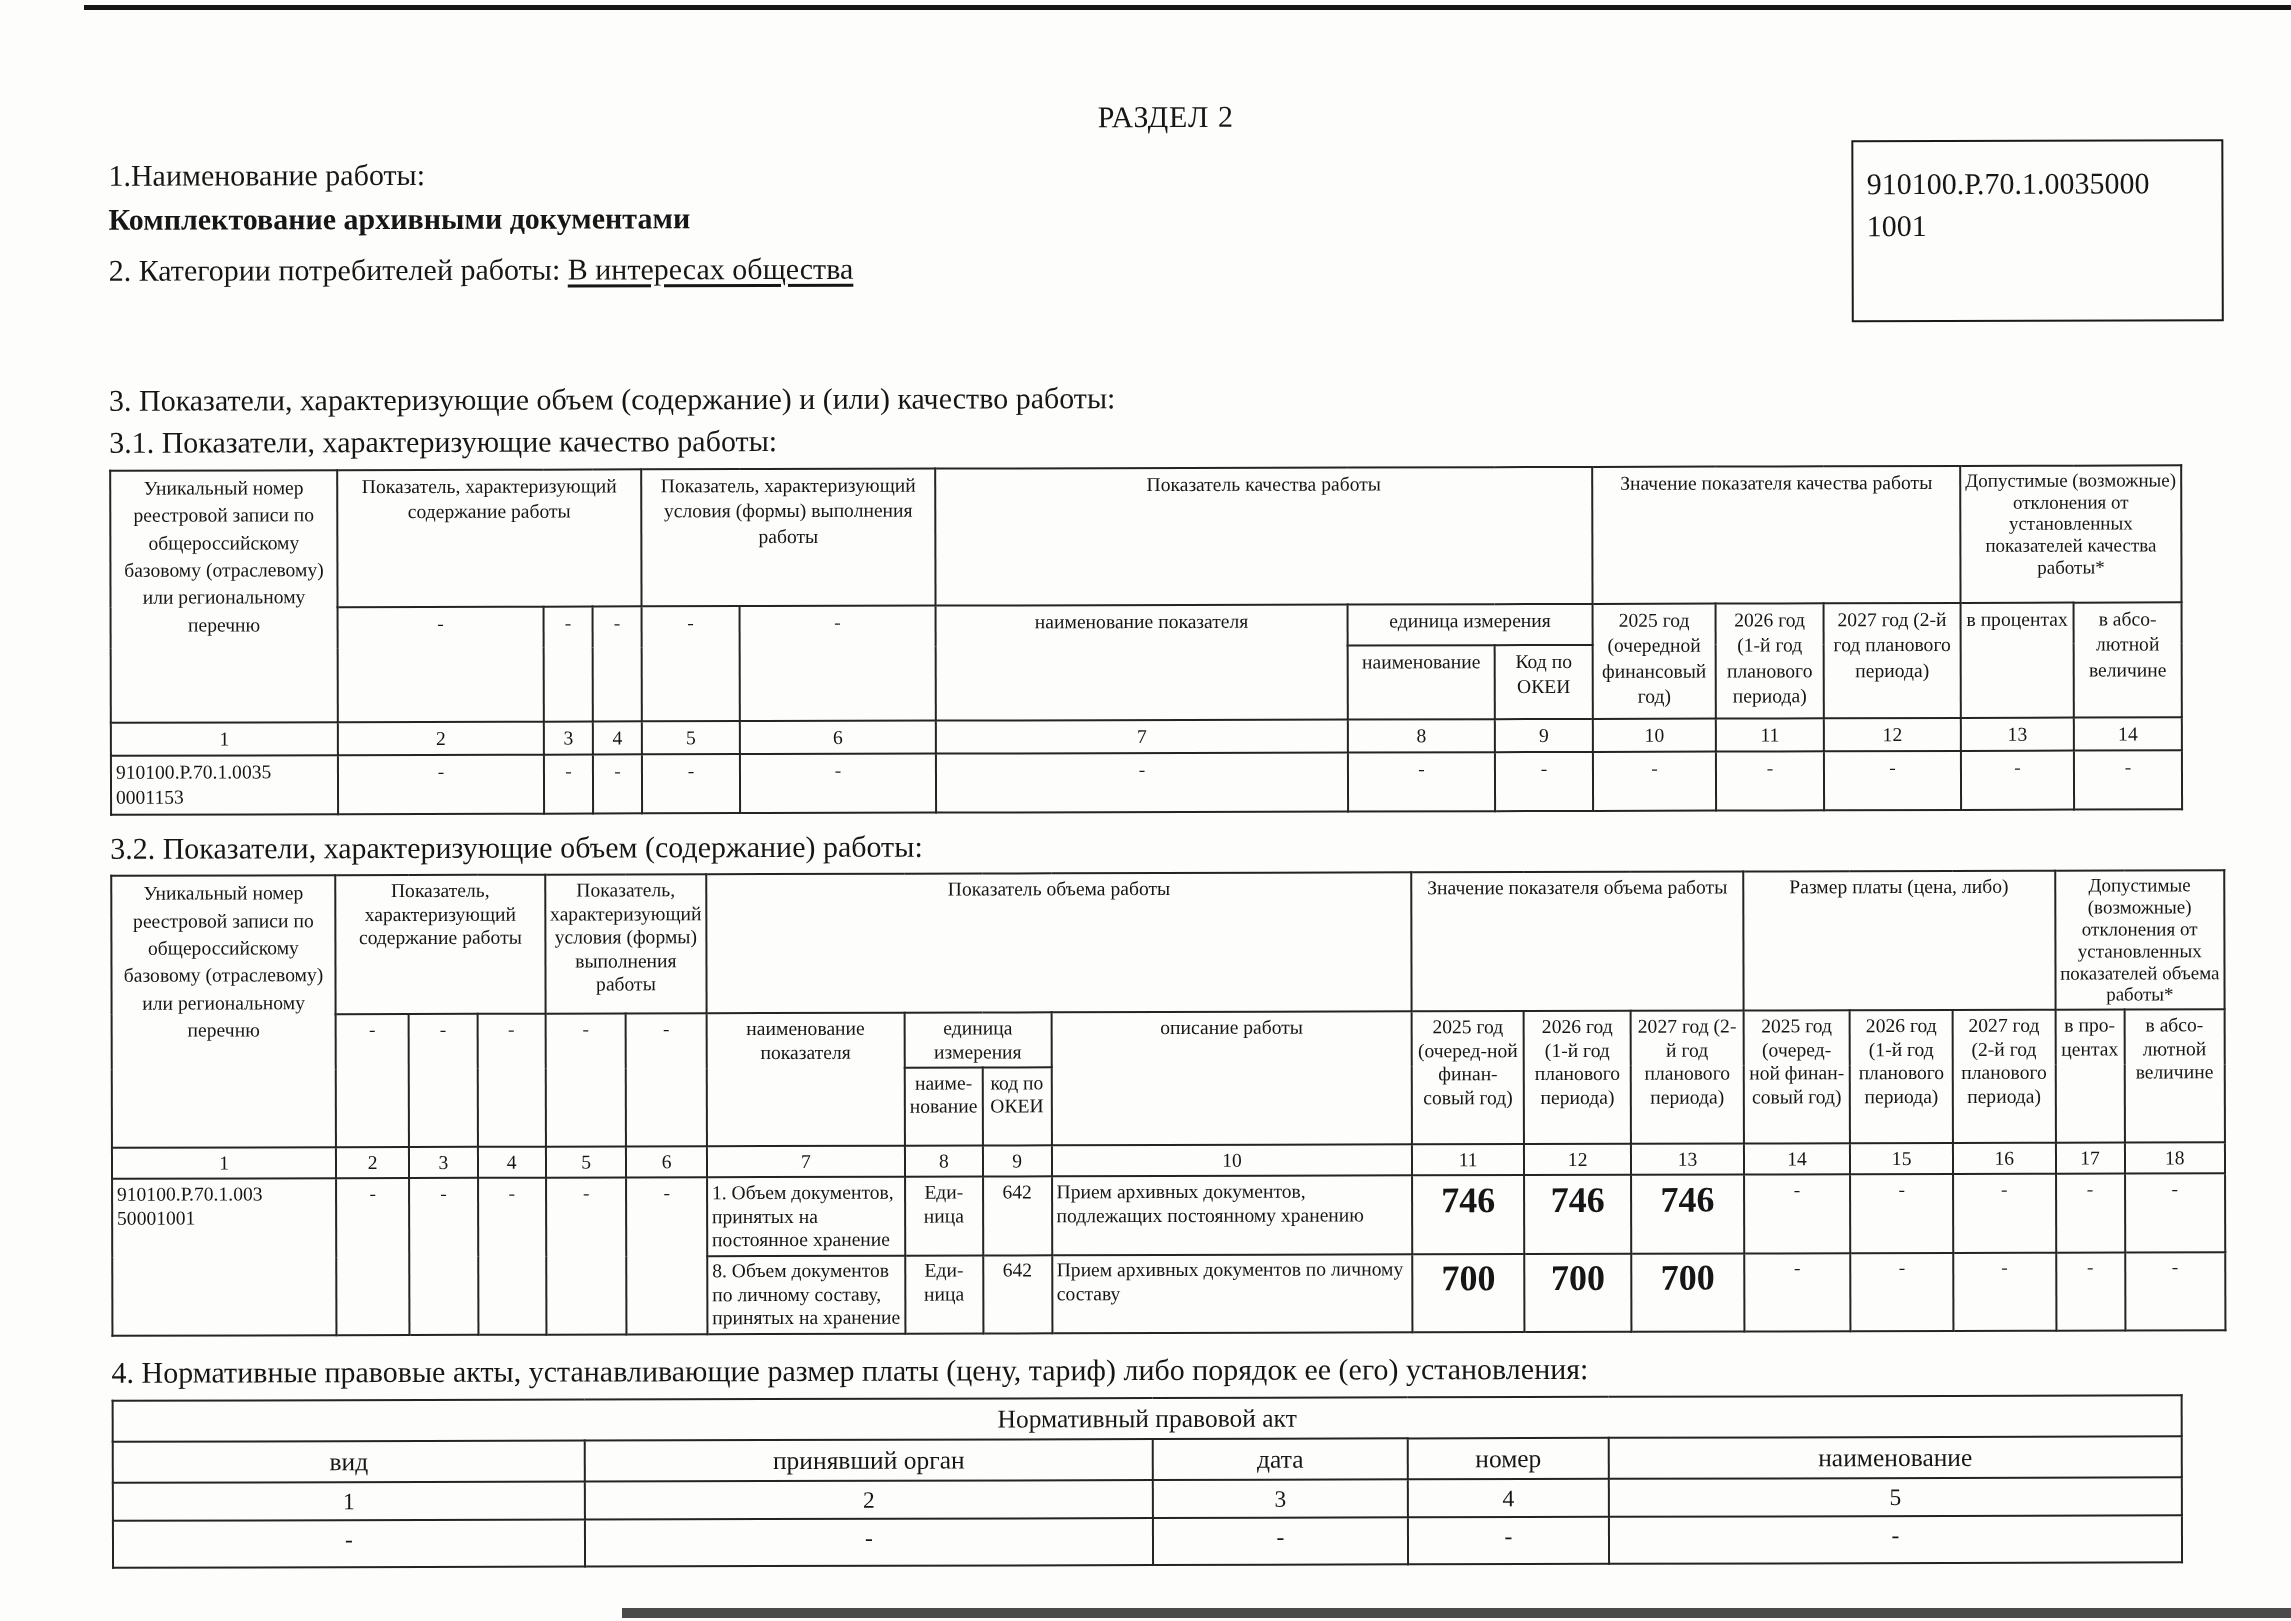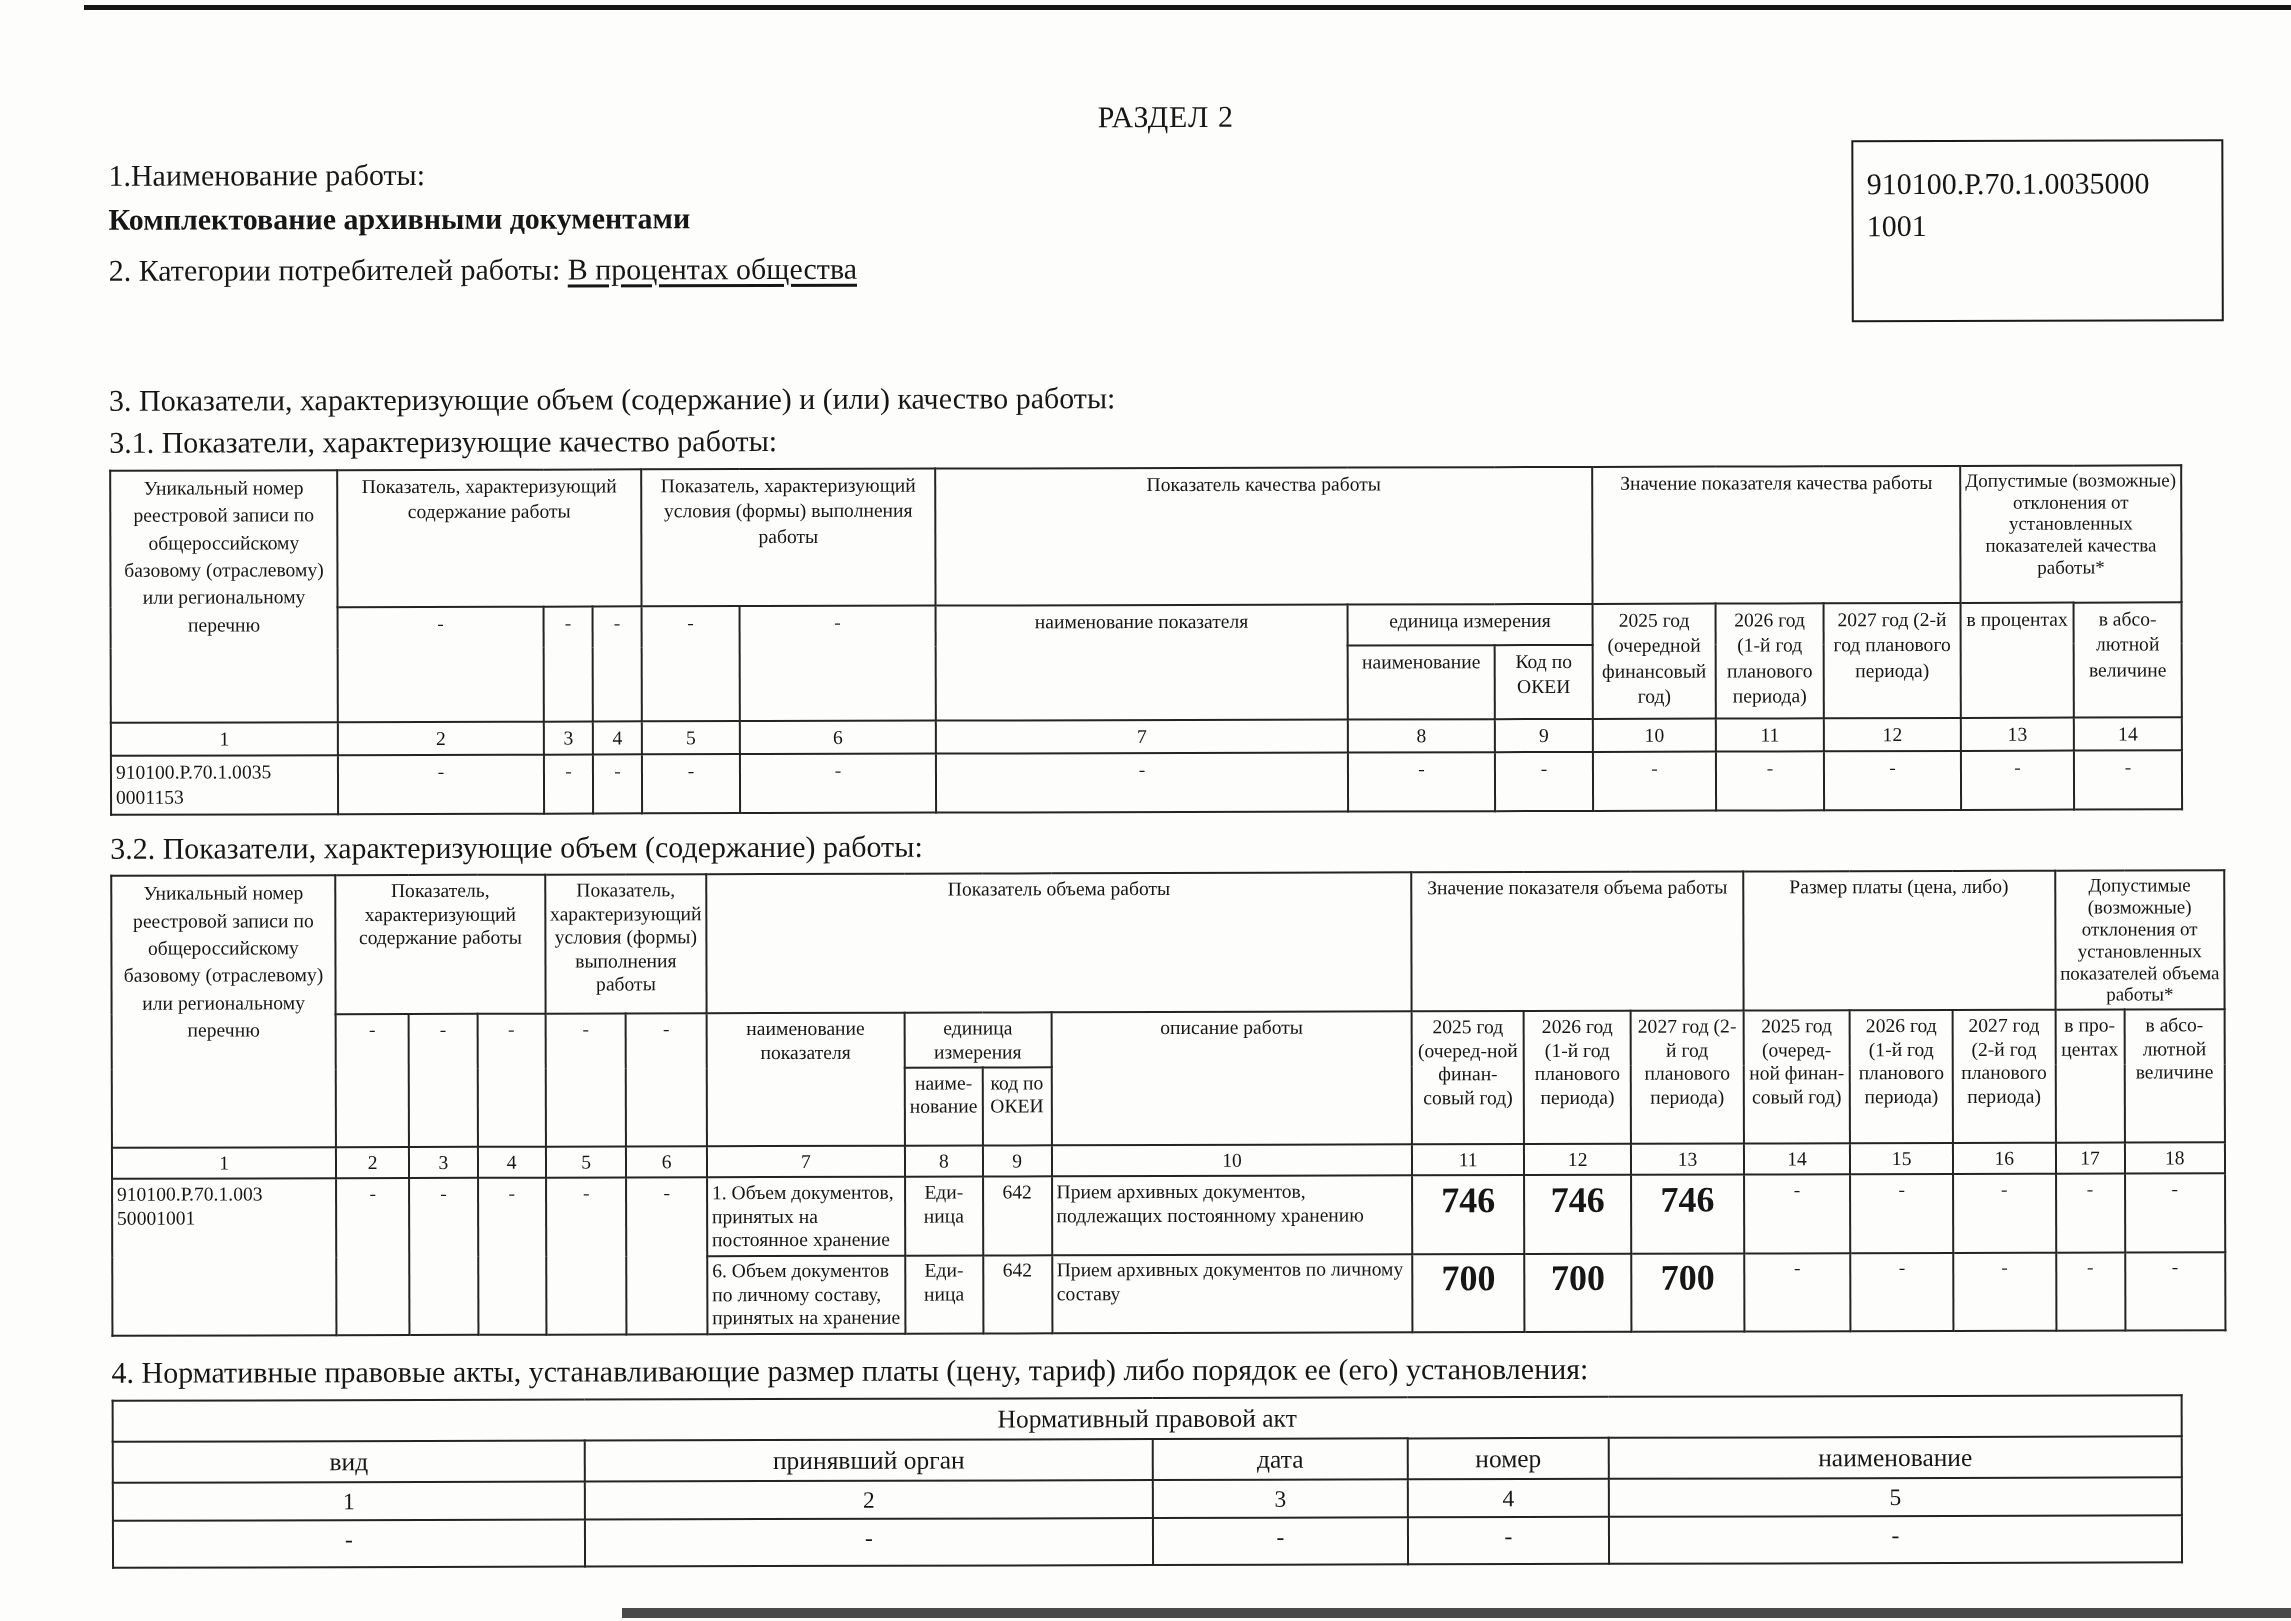"В процентах общества" span.underline { text: процентах -> интересах }
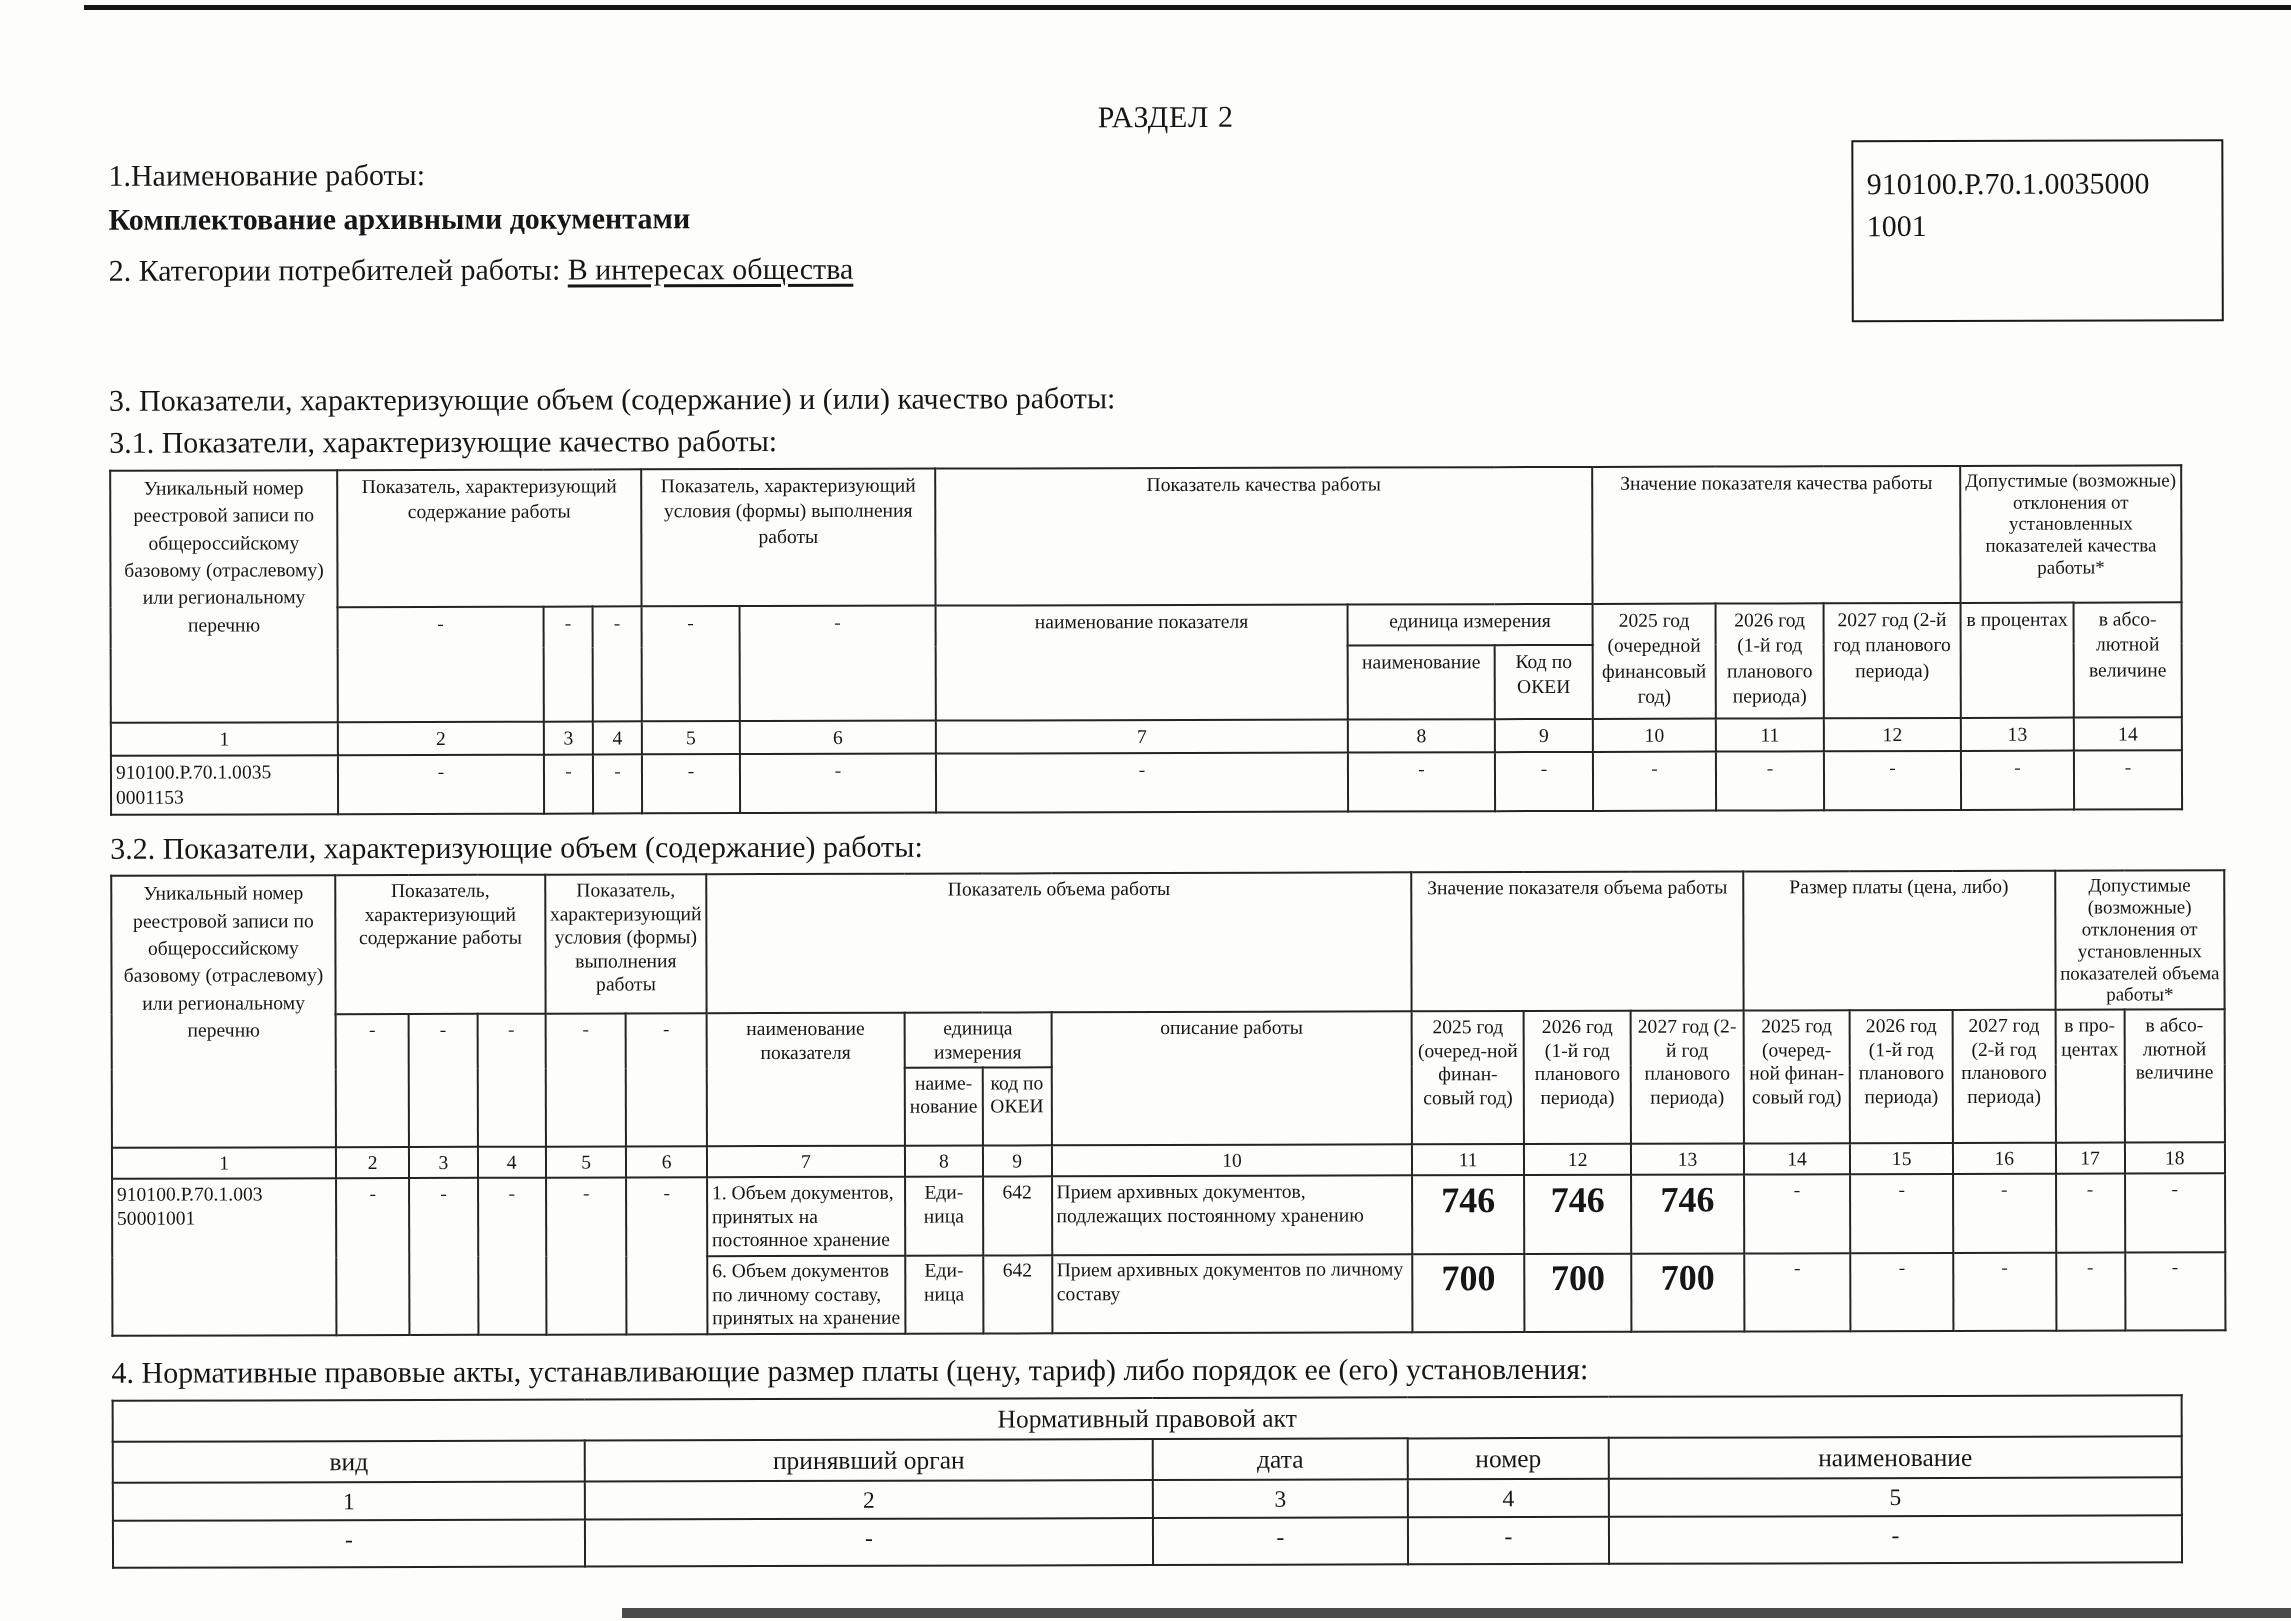"6. Объем документов по личному" td.tl { text: 6 -> 8 }
